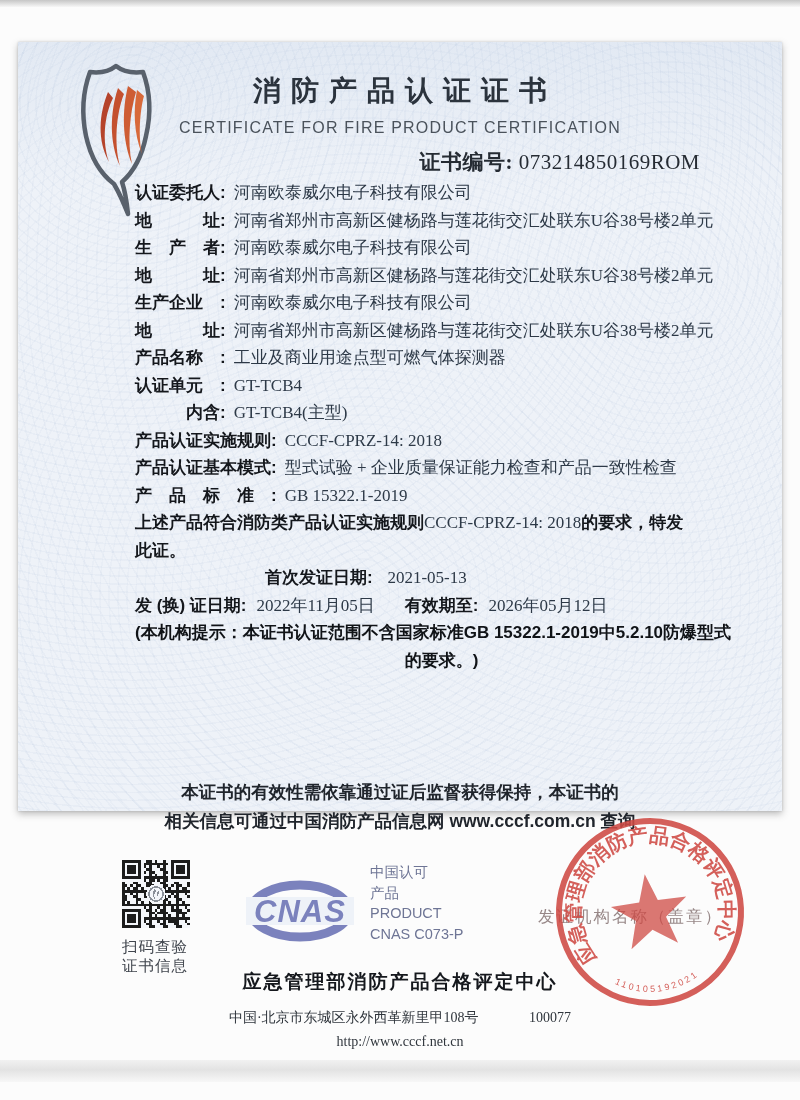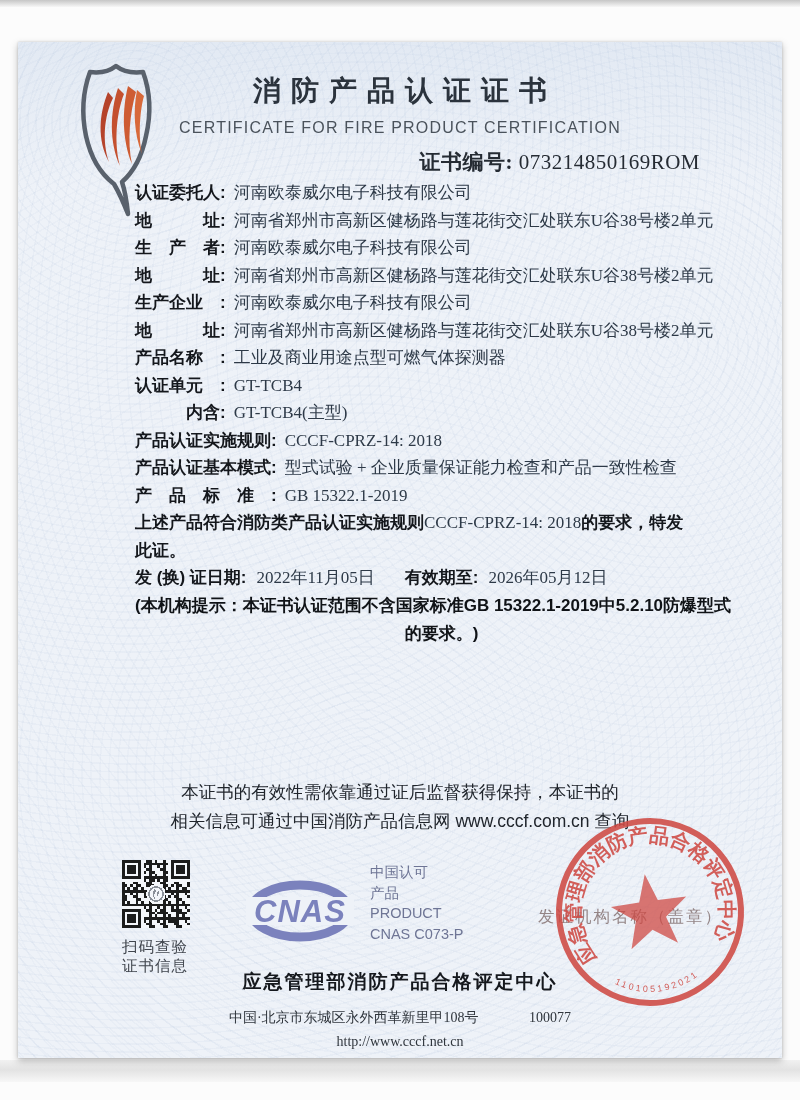"消防产品认证证书" .paper { height: 1016px -> 769px }
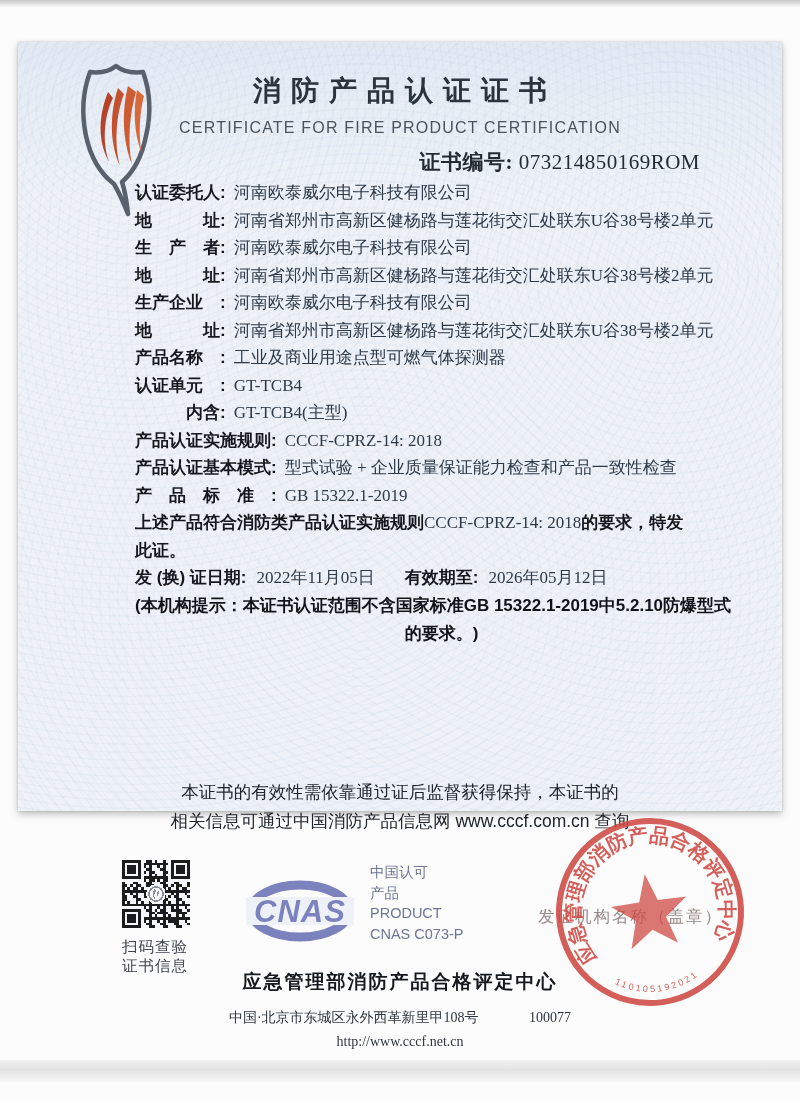"首次发证日期: 2021-05-13" div.firstrow { html: none -> <div> <span>首次发证日期:</span> <span>2021-05-13</span> </div> }
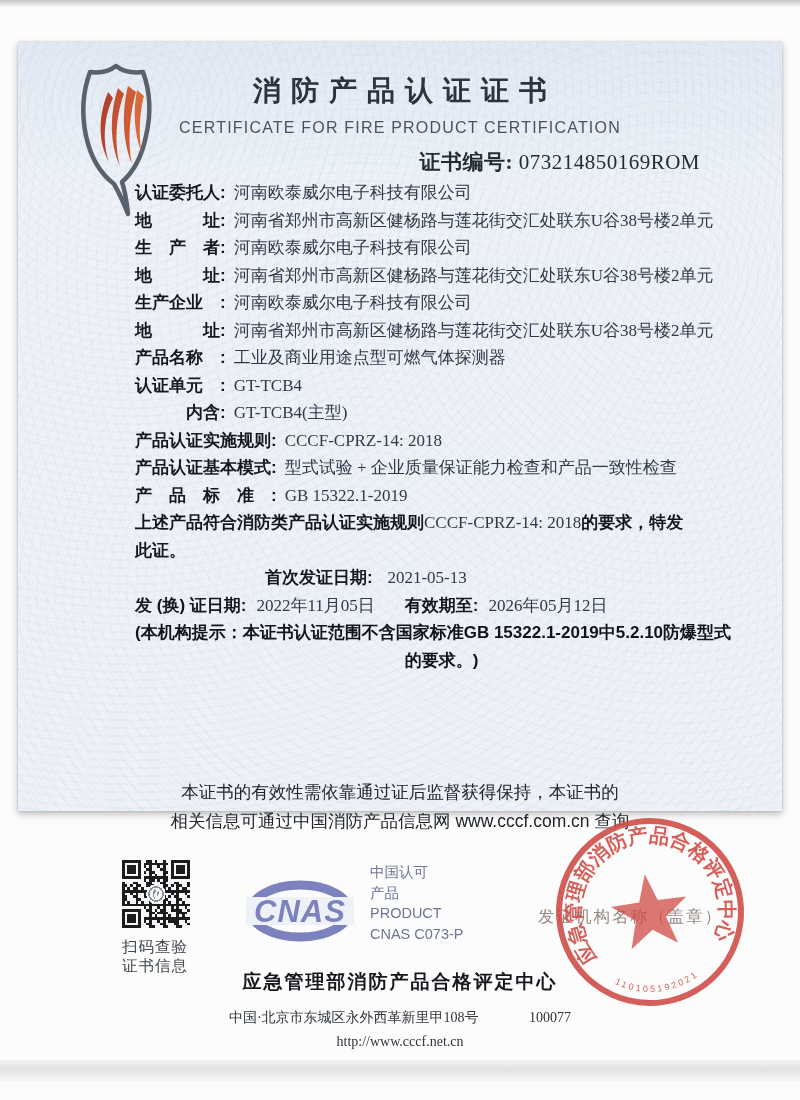"本证书的有效性需依靠通过证后监督获得保持，本证书的" .notice { font-weight: 400 -> 700 }
